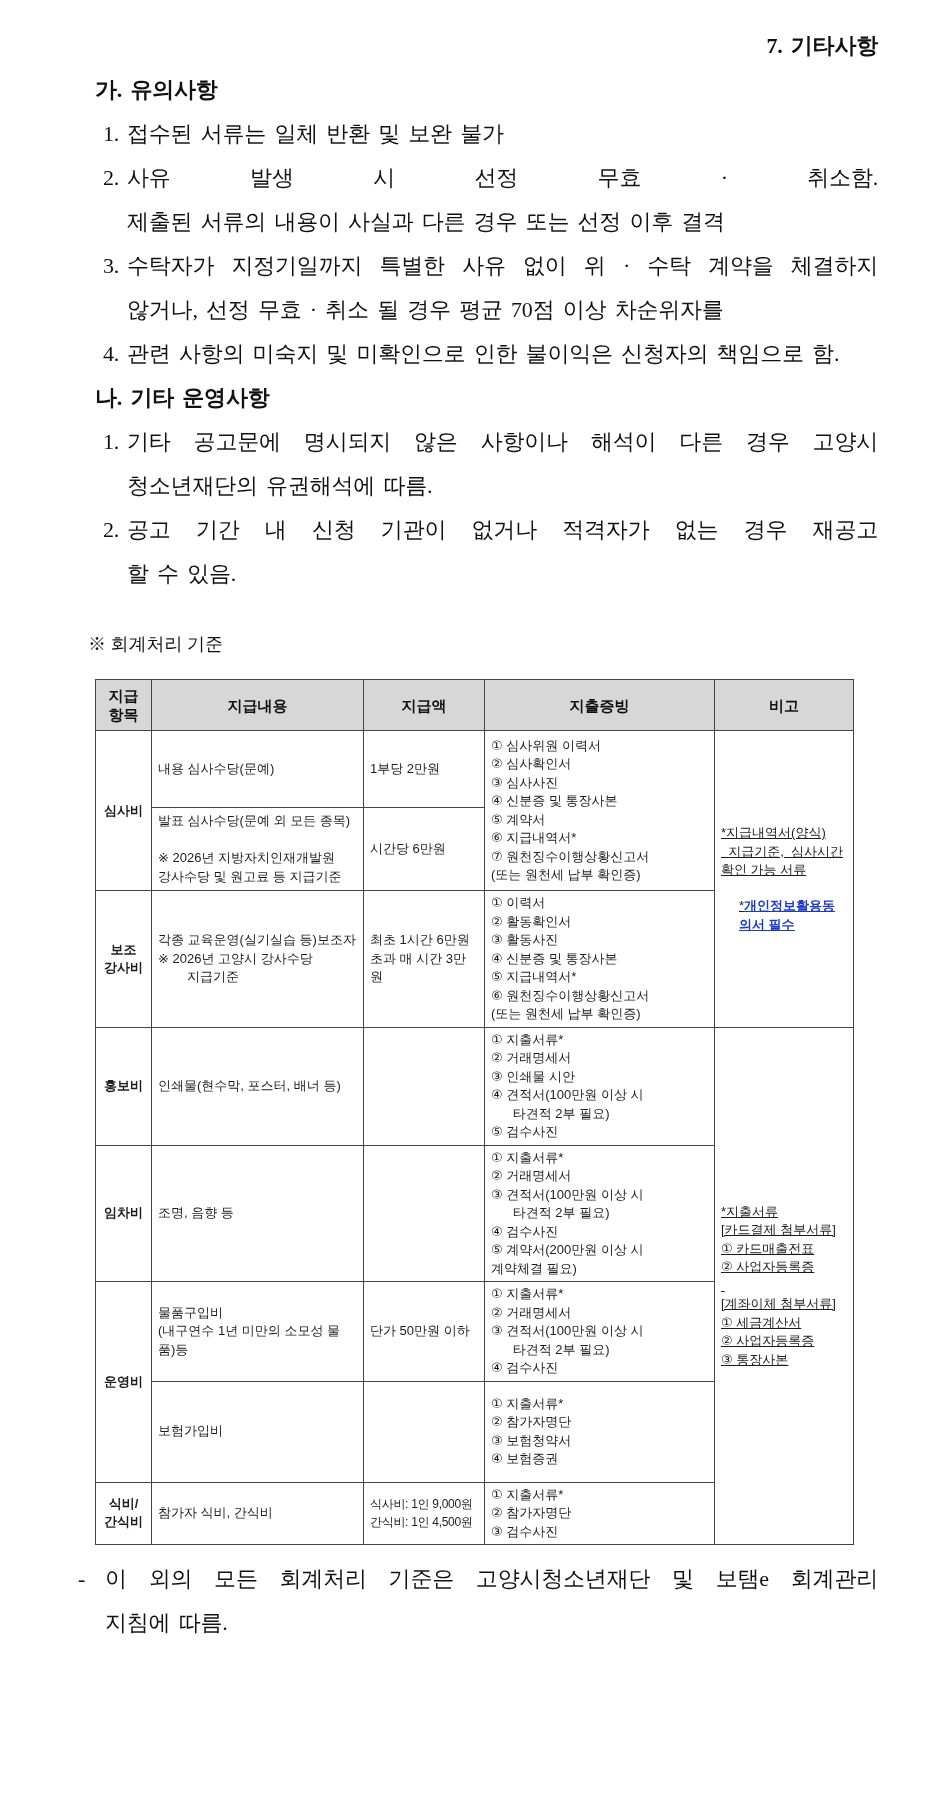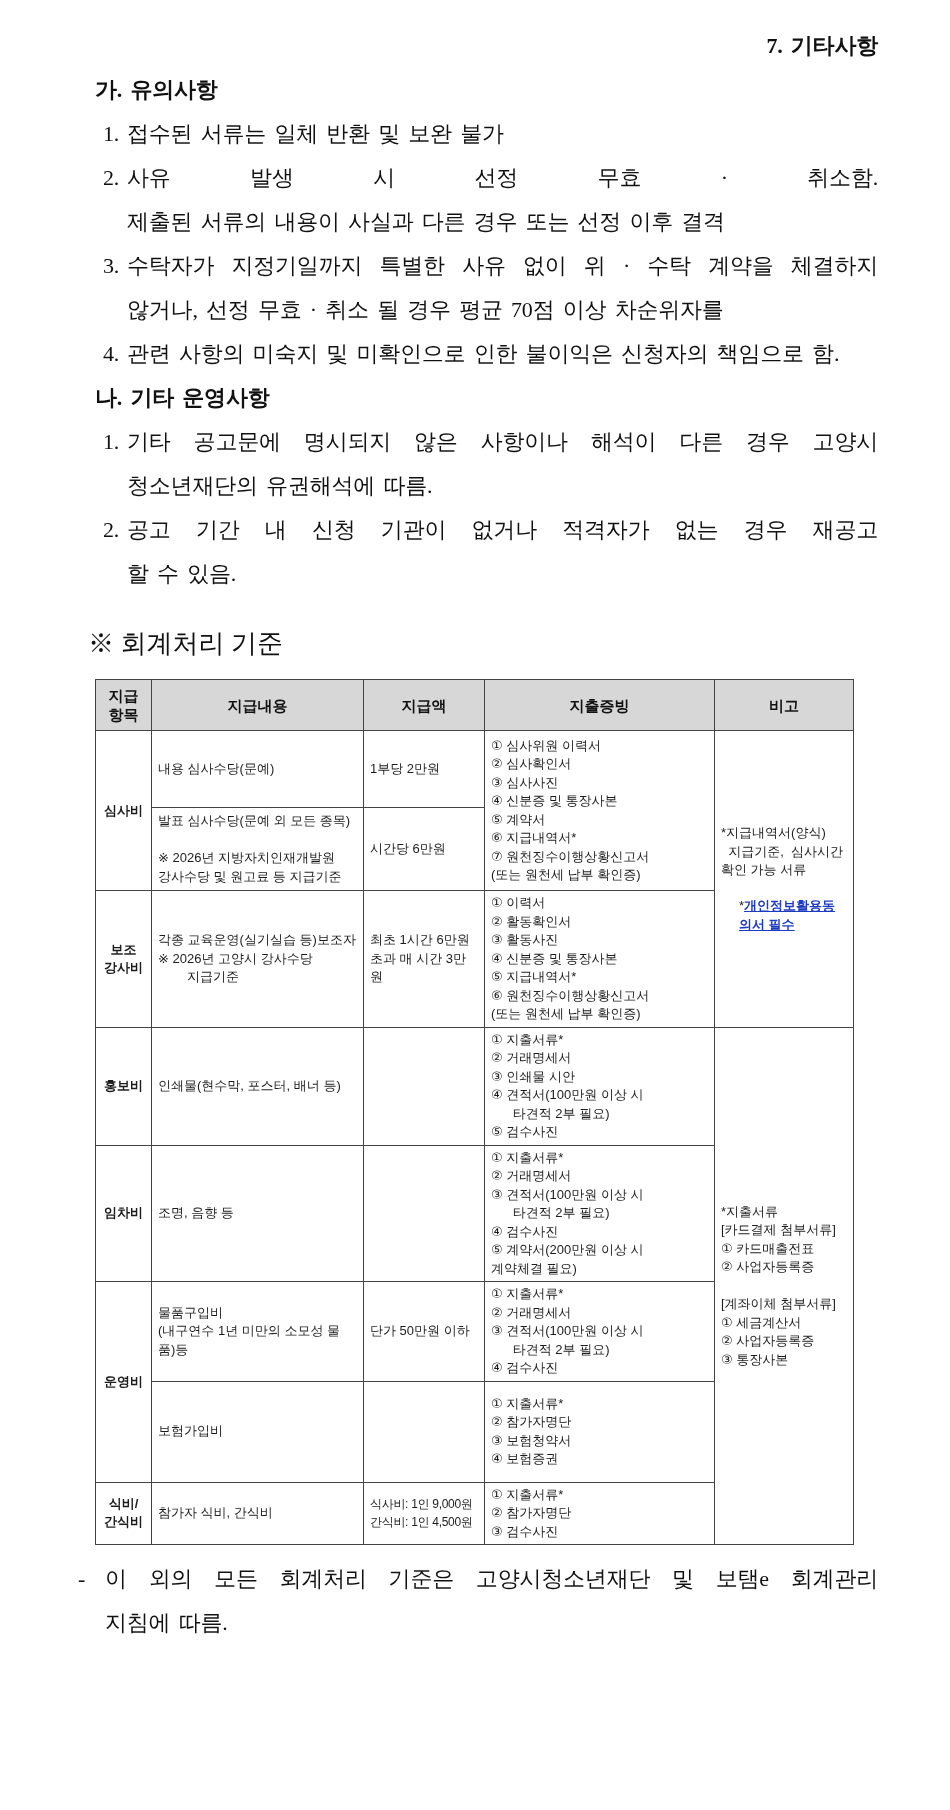"※ 회계처리 기준" .acct-title { font-size: 26px -> 18px }
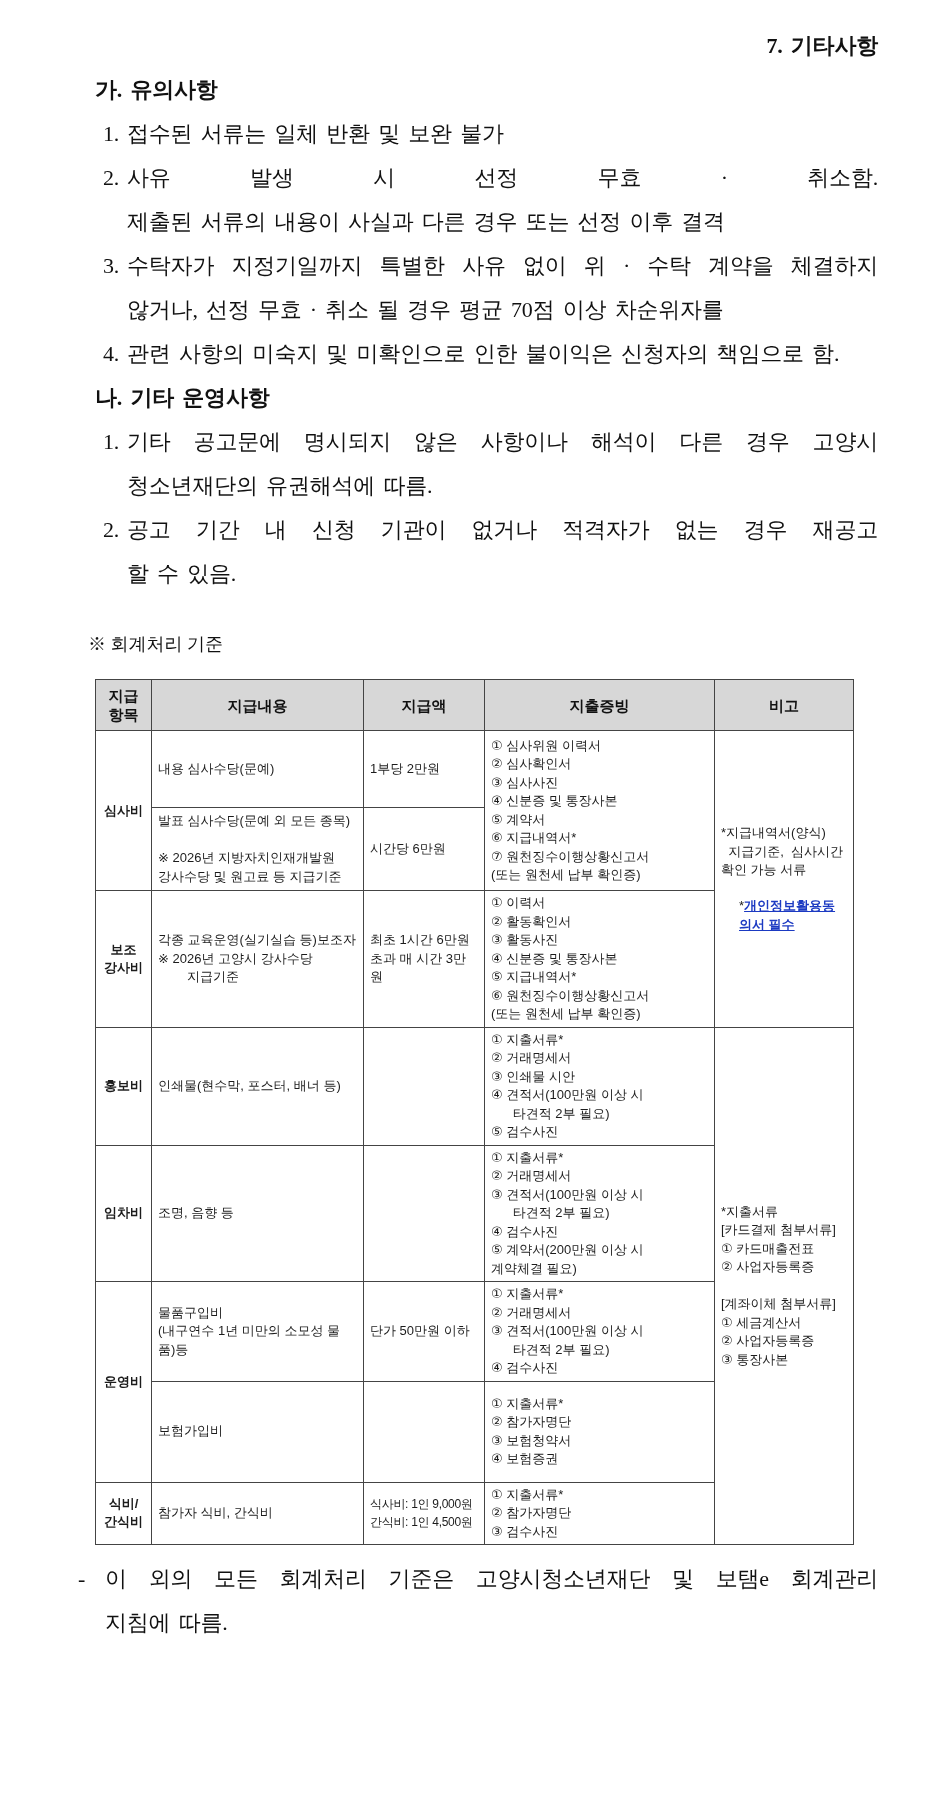"*지급내역서(양식)" td.c-note { text-decoration: none -> underline }
